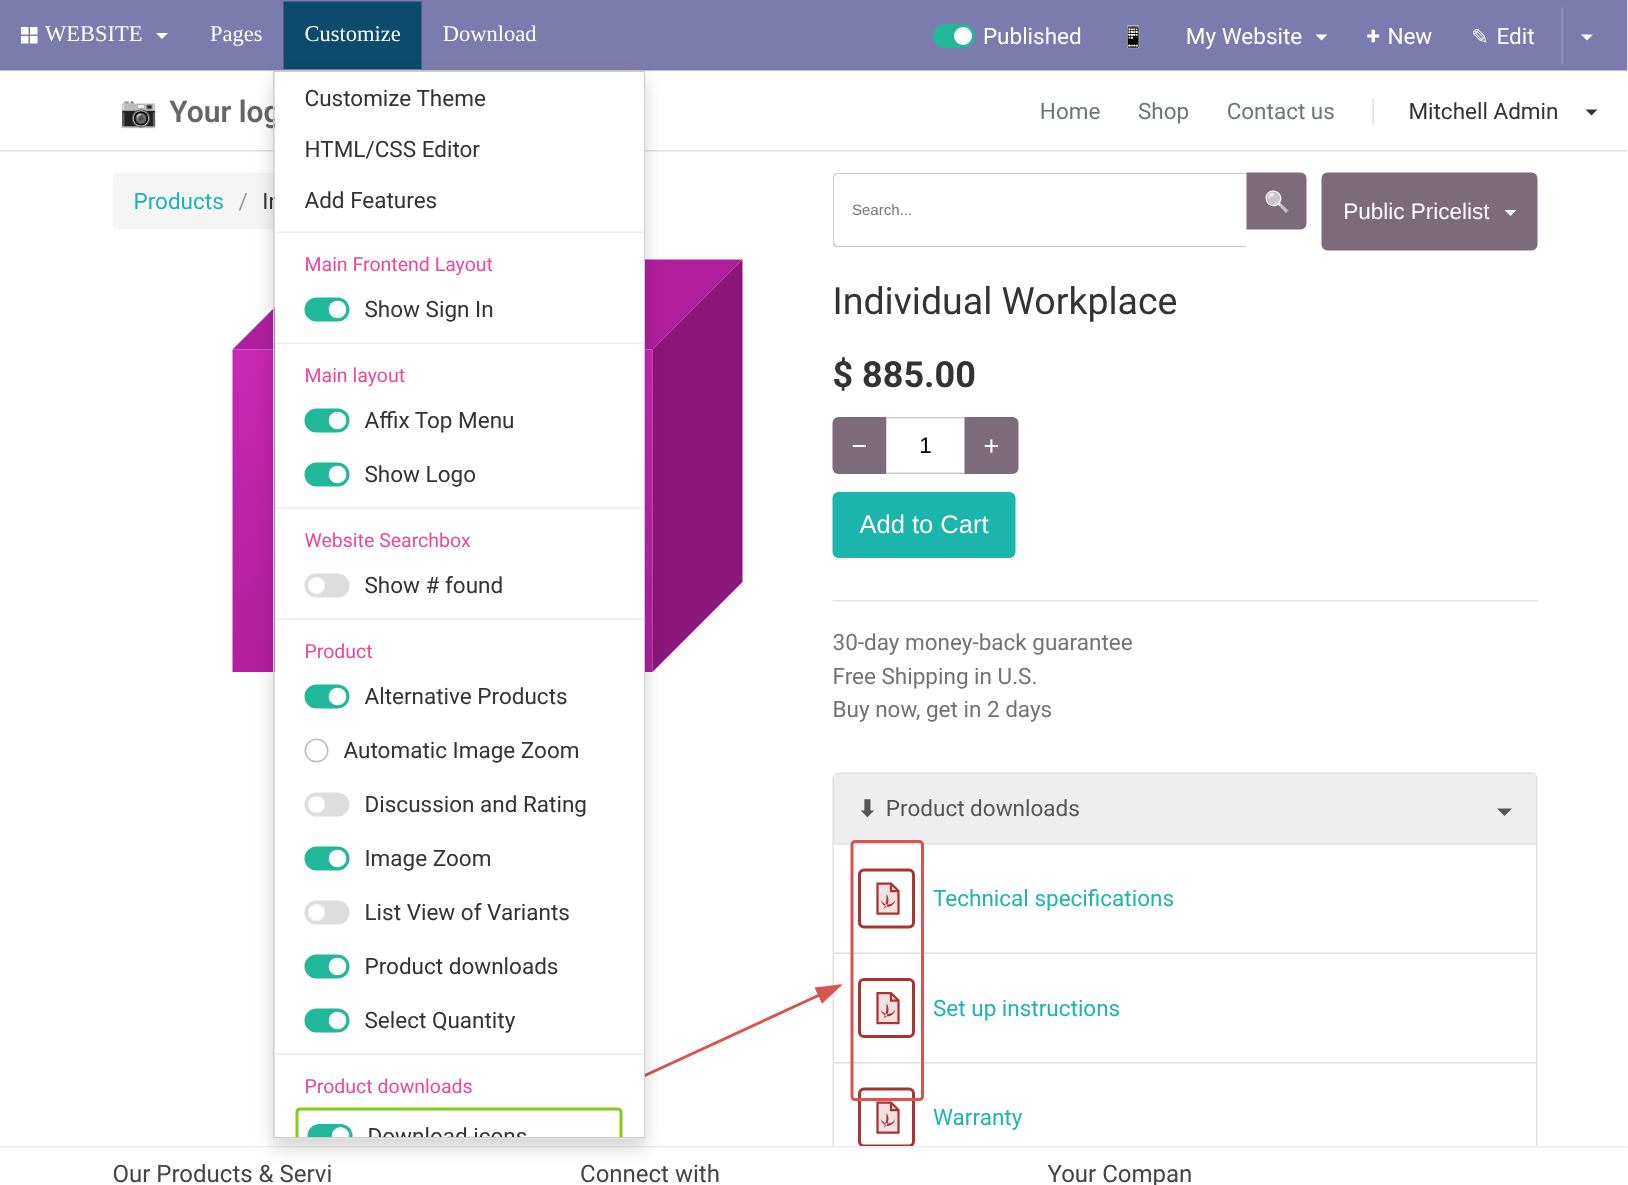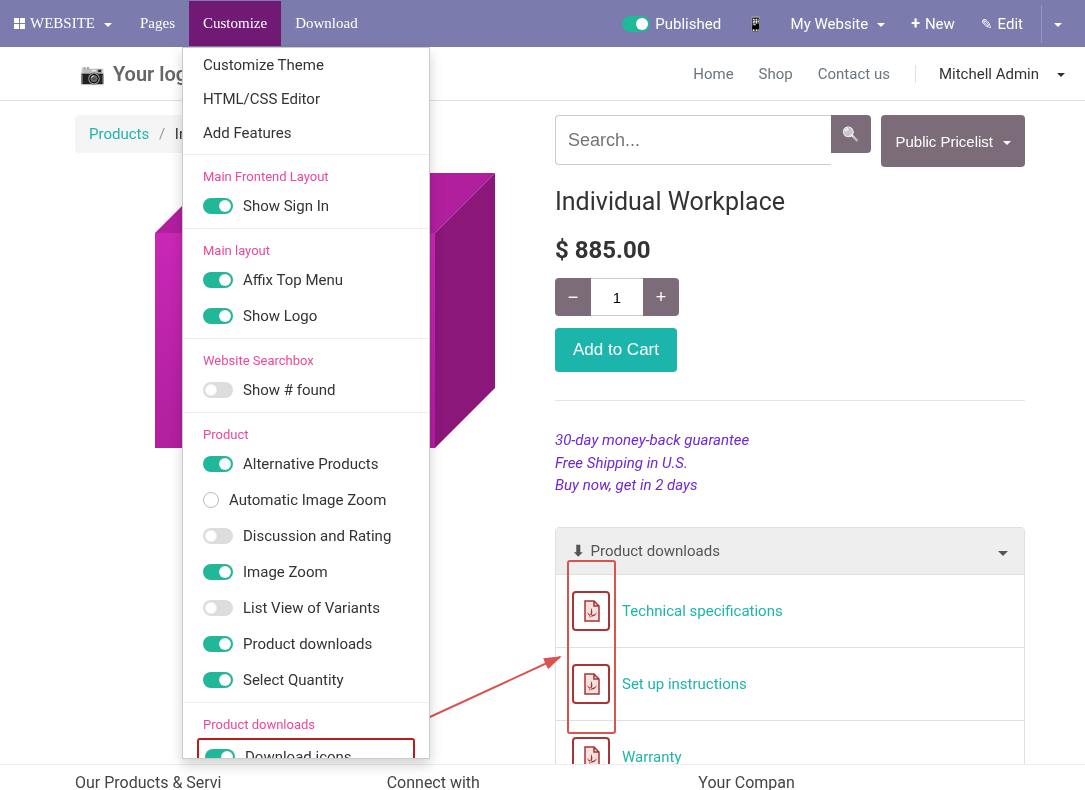"Customize" .topbar-item.active { background: #701a75 -> #0c4a6e }
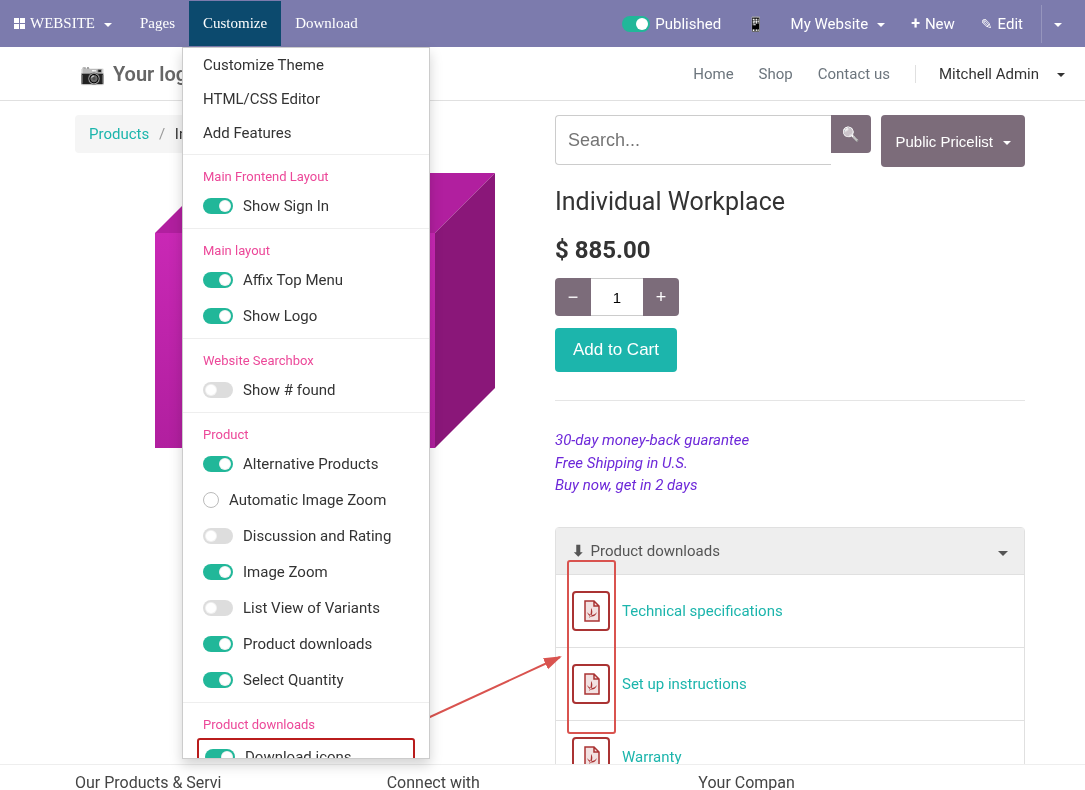"Search..." .search-input { font-size: 18px -> 10px }
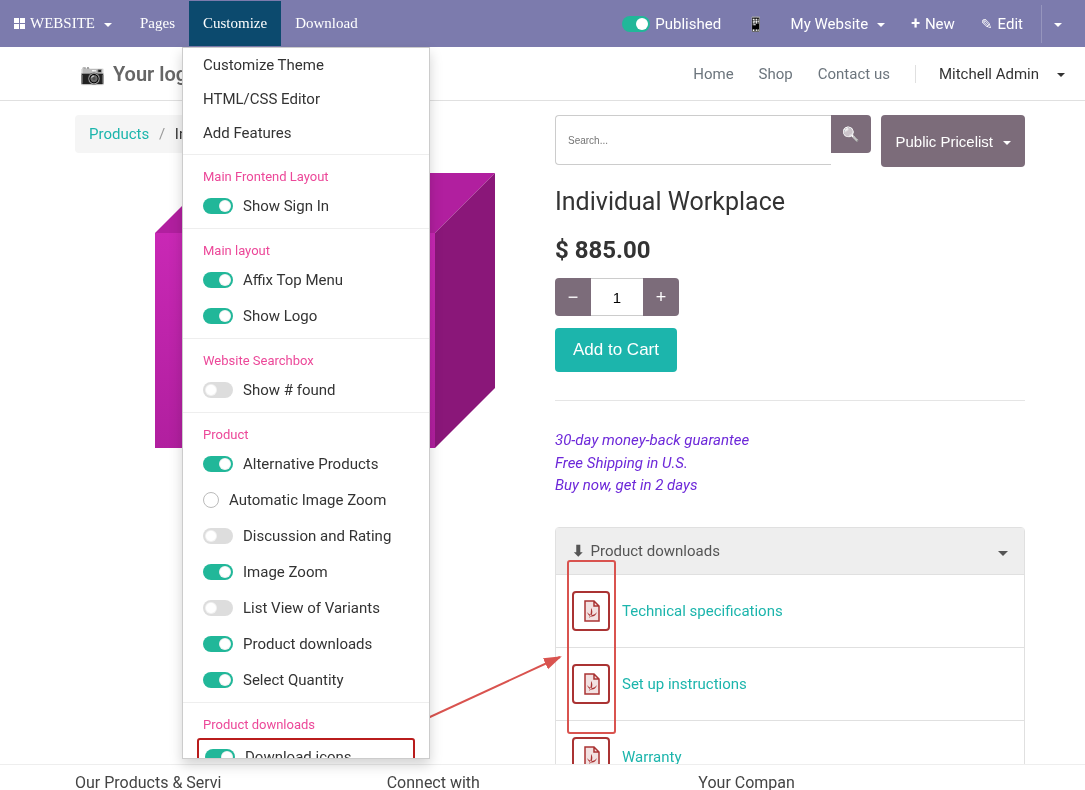"30-day money-back guarantee" .info-block { color: #6d28d9 -> #737373; font-style: italic -> none; padding-top: 28px -> 16px }
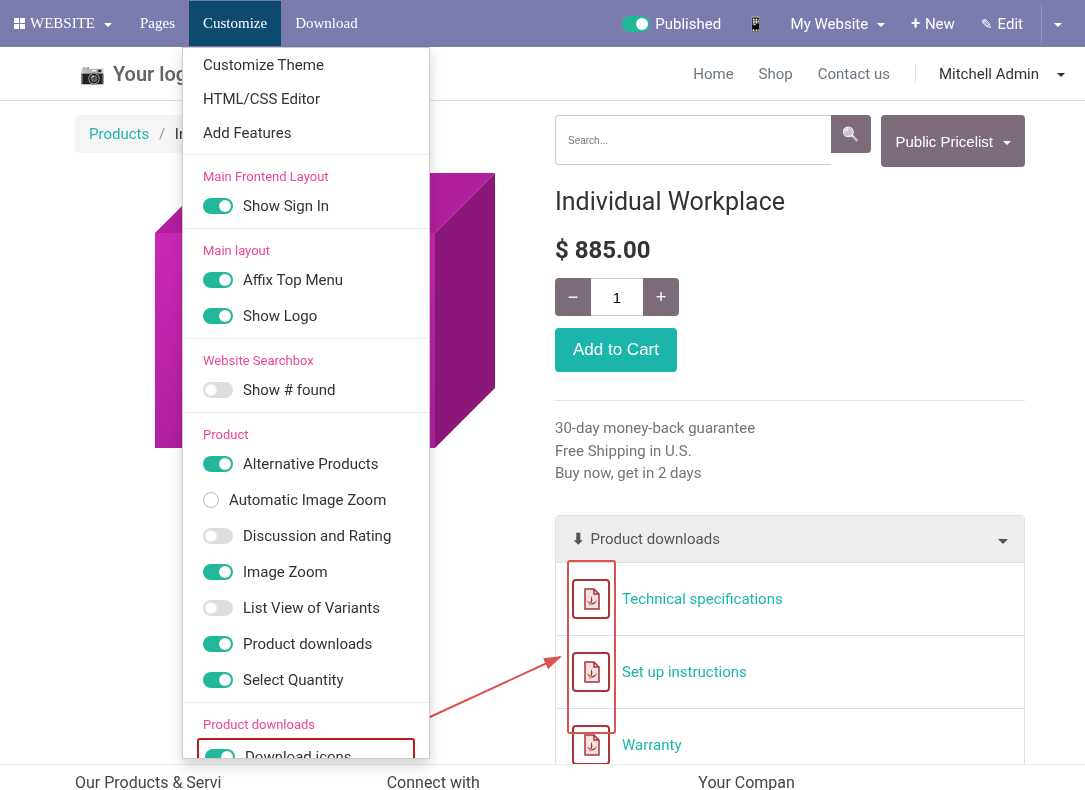"Download icons" .hl-box { border: 2px solid #b91c1c -> 2px solid #84cc16 }
